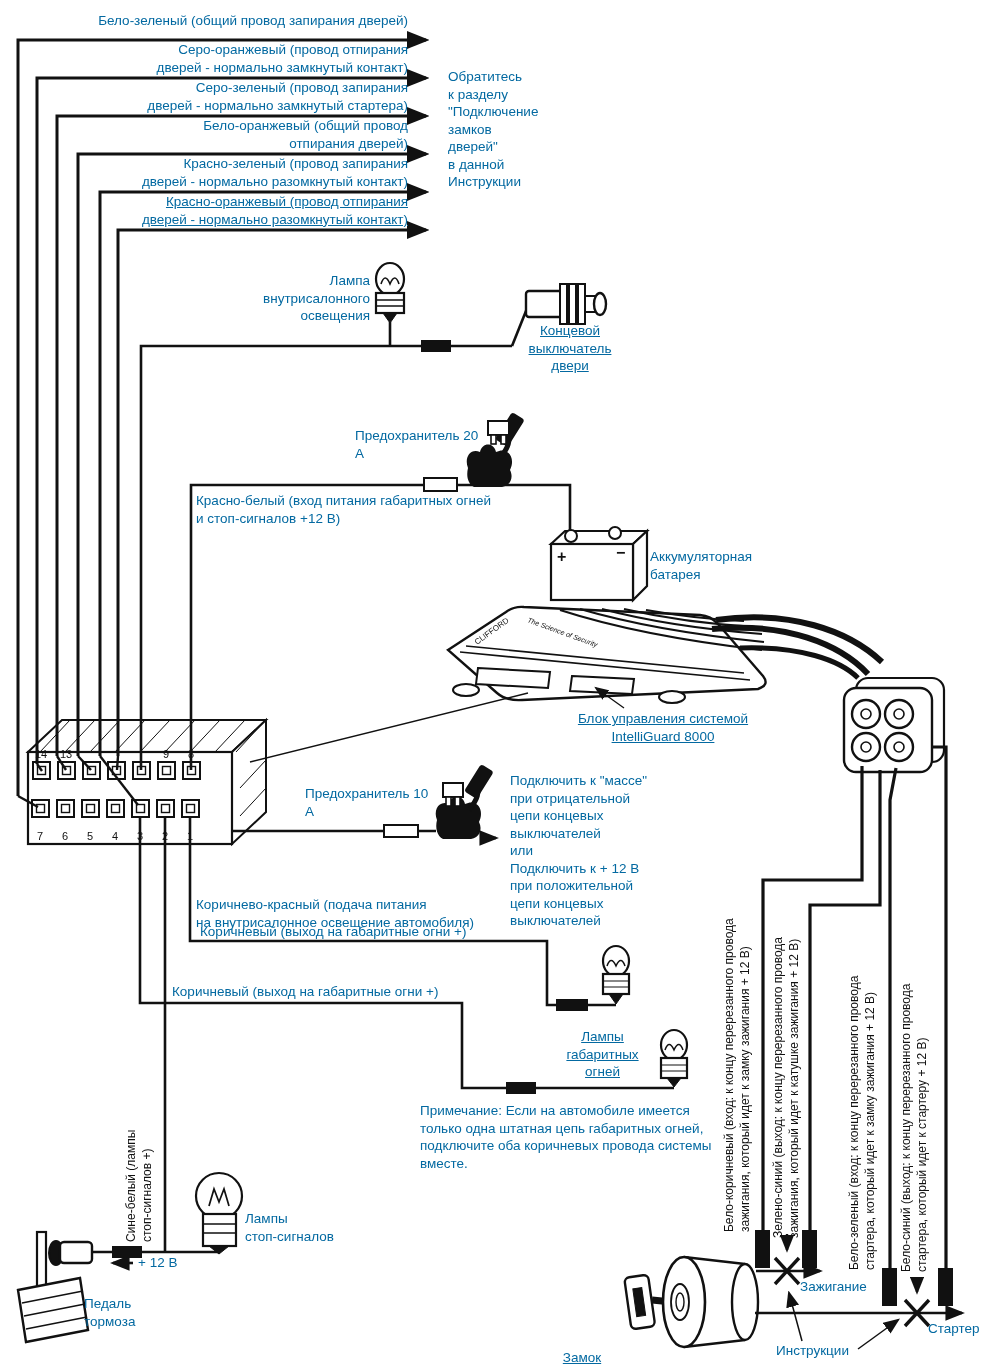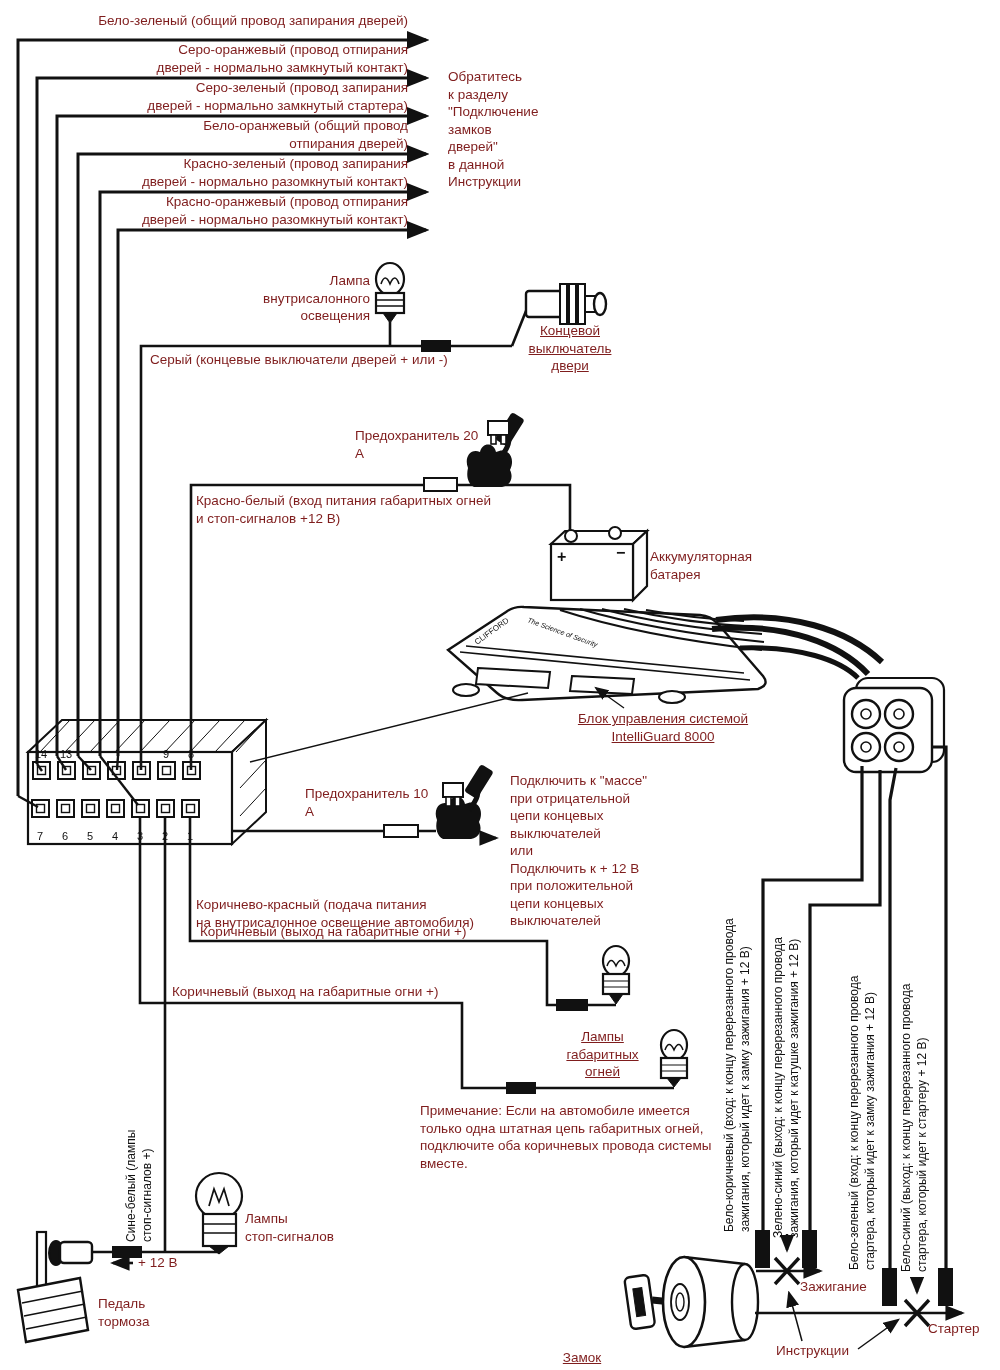"Бело-зеленый (общий провод запирания" .lbl { color: #7f1d1d -> #0369a1 }
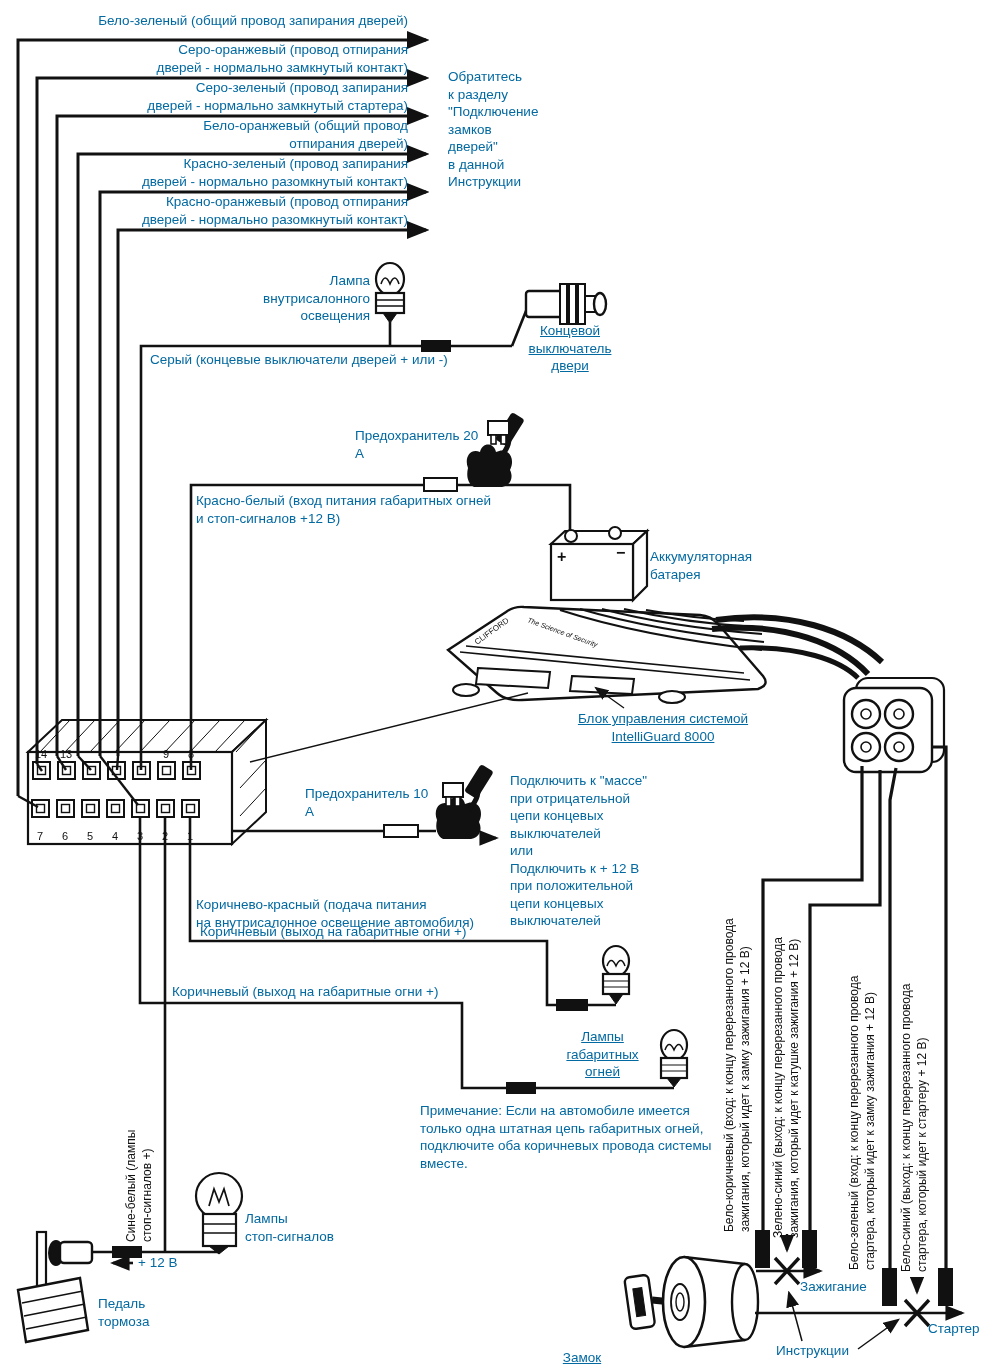"Красно-оранжевый (провод отпирания" div.lbl { text-decoration: none -> underline }
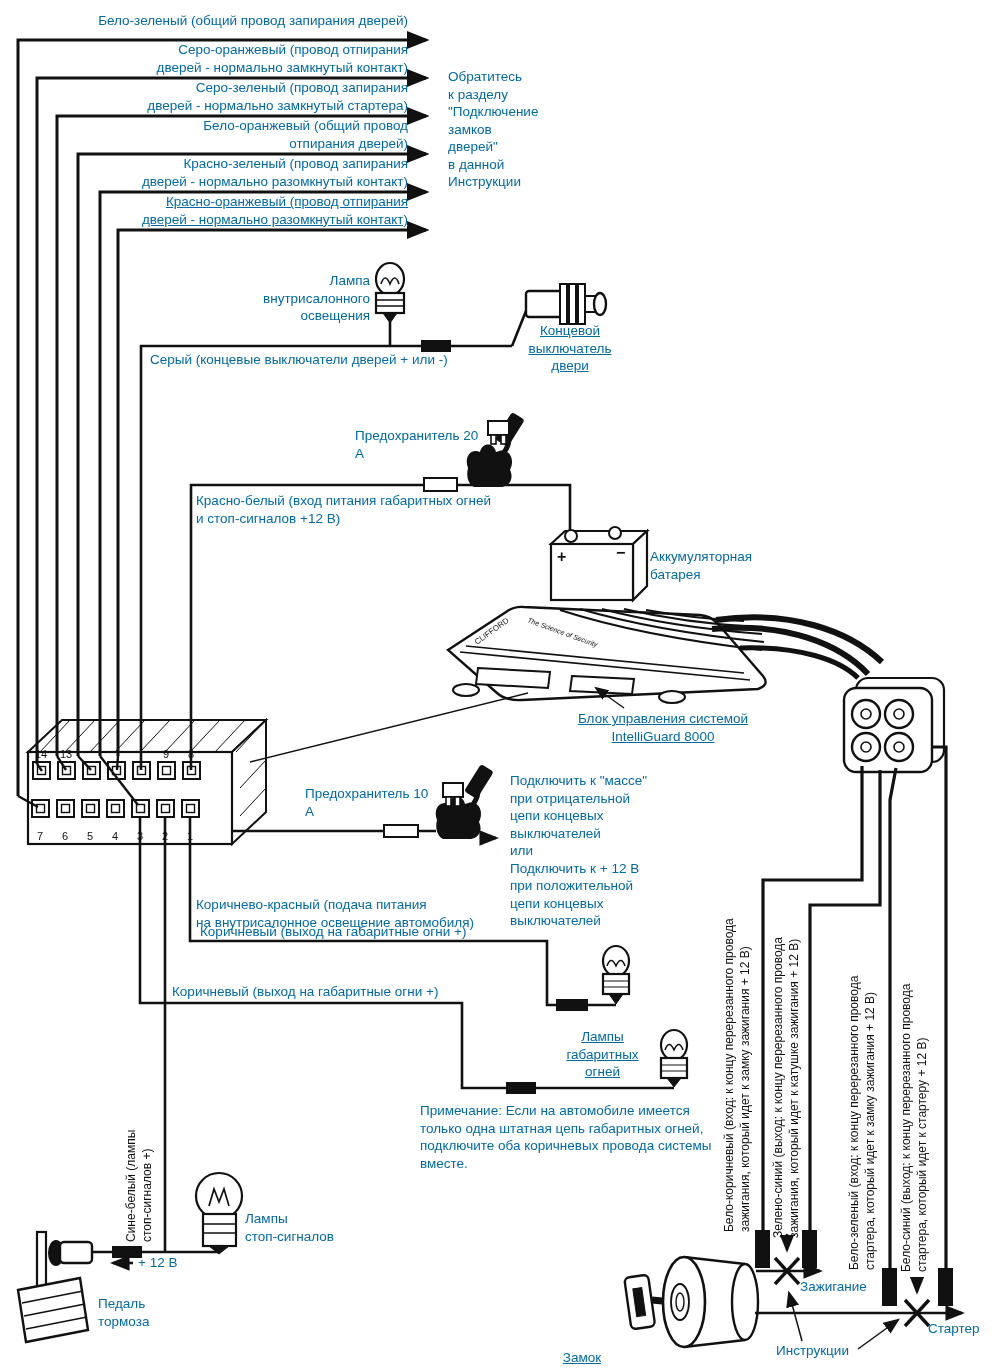"Серый (концевые выключатели дверей +" div.lbl { html: <div>Серый (концевые выключатели дверей + или -)</div> -> none }
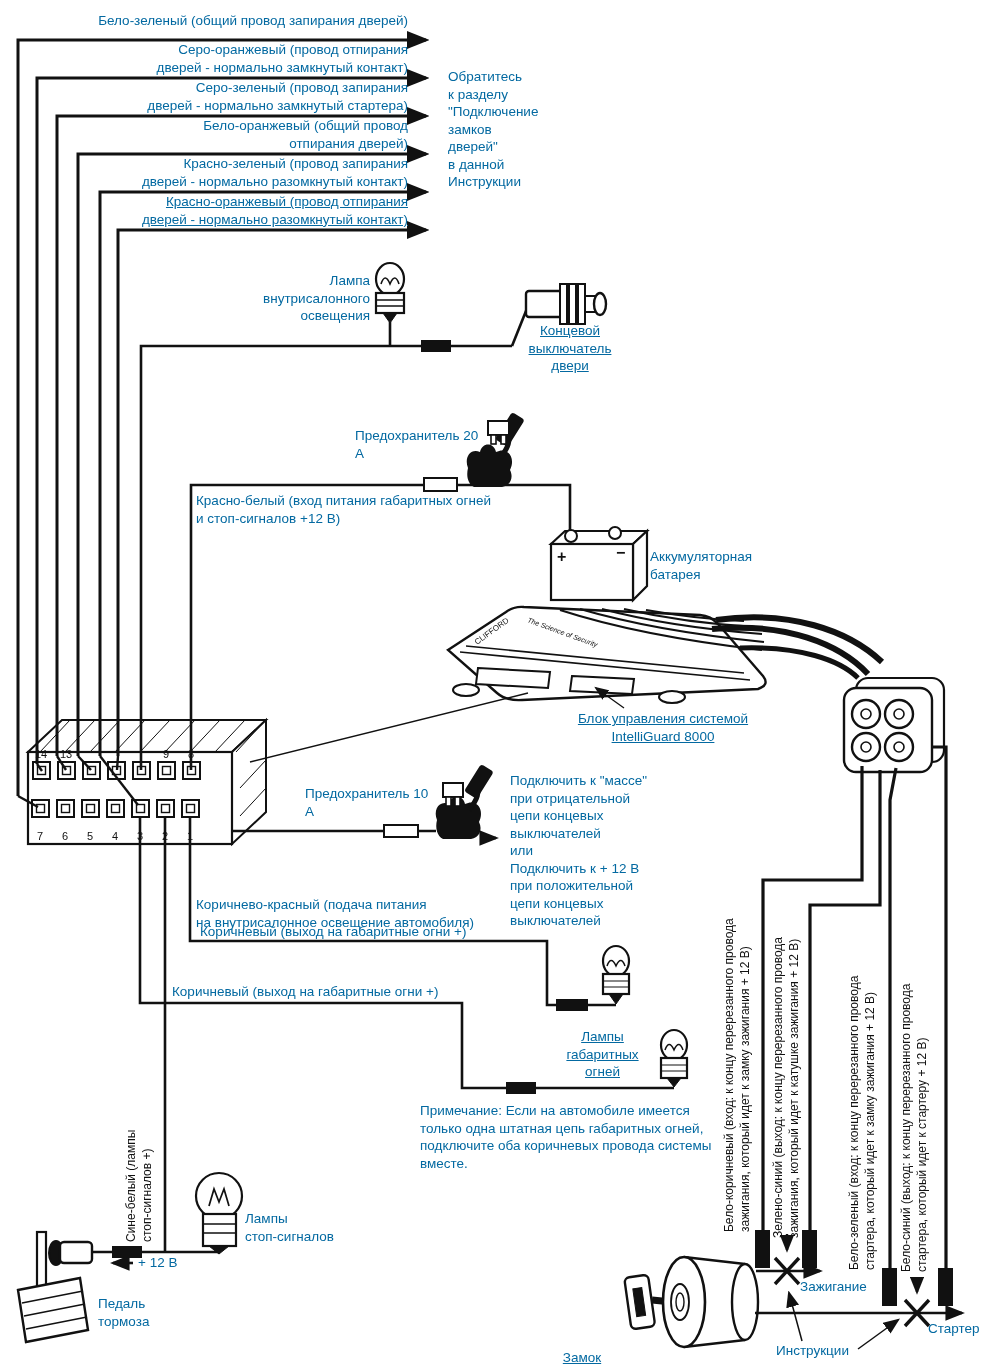"Педаль" div.lbl { left: 98px -> 84px }
